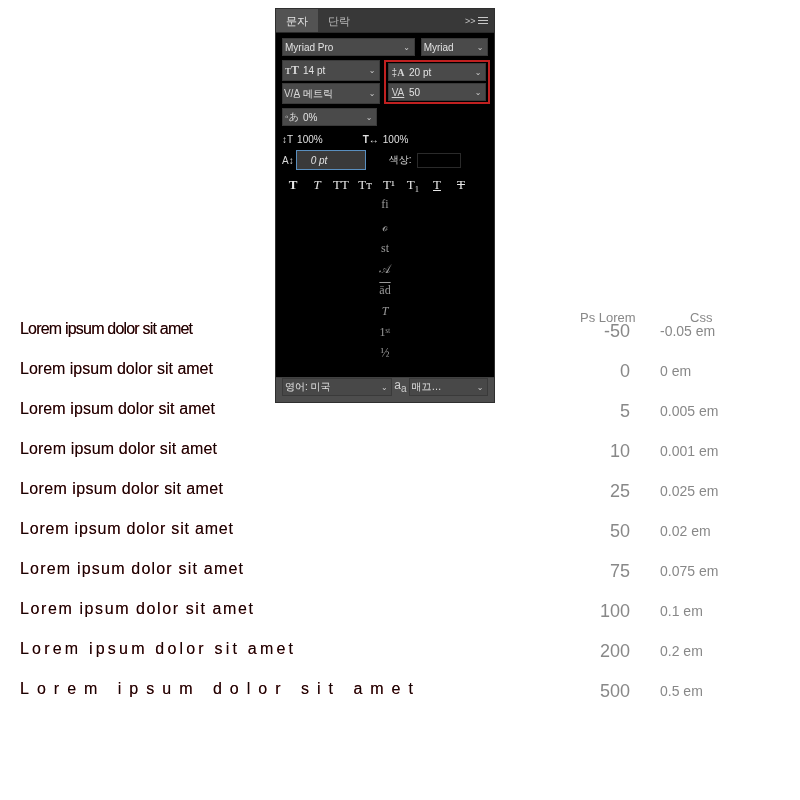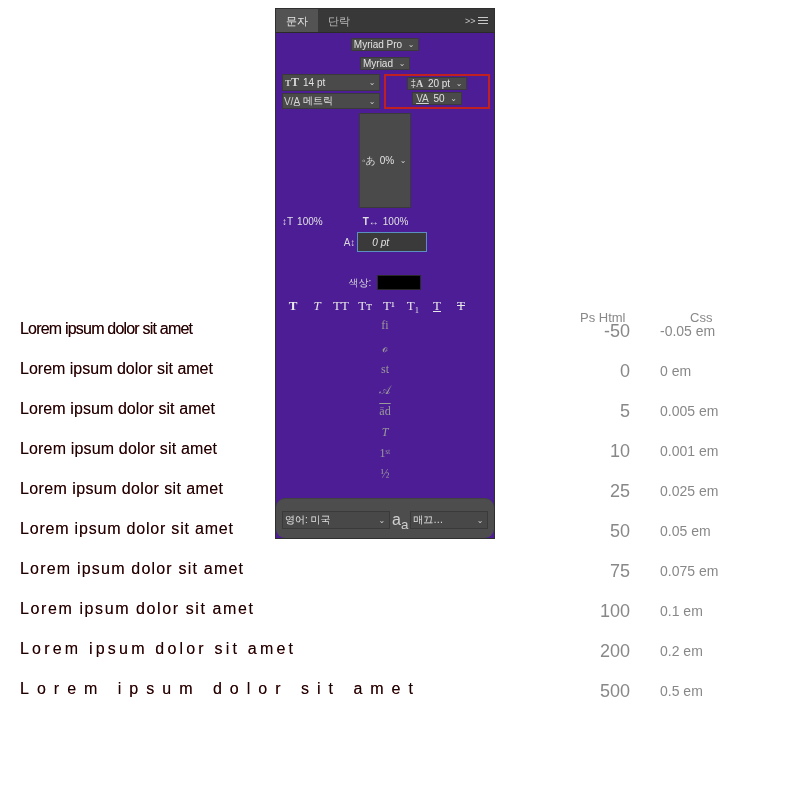"문자" .panel-wrap { background: #4c1d95 -> #000000 }
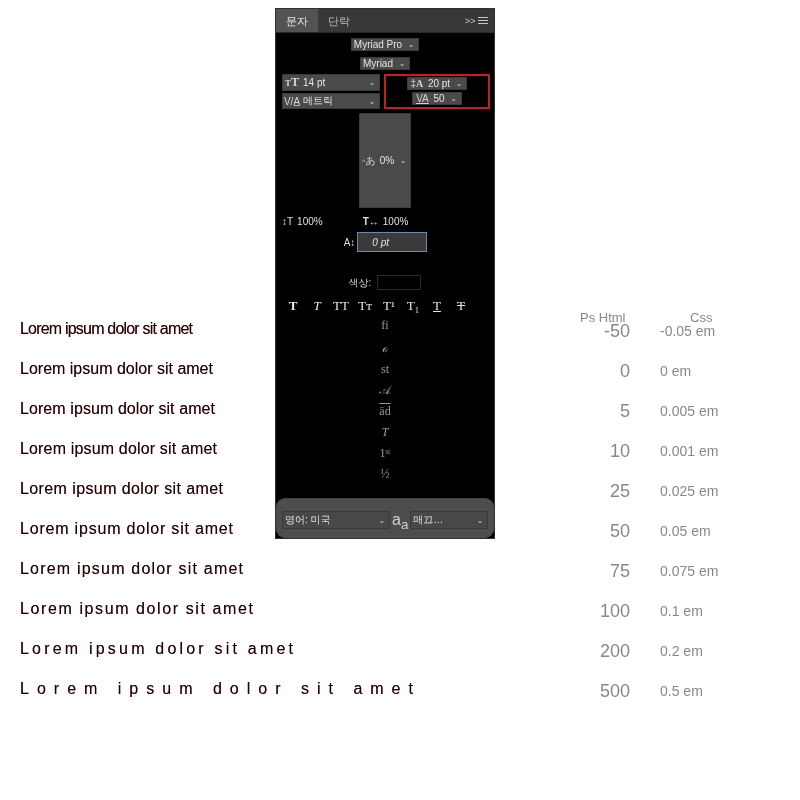"Myriad Pro" .row { flex-direction: column -> none }
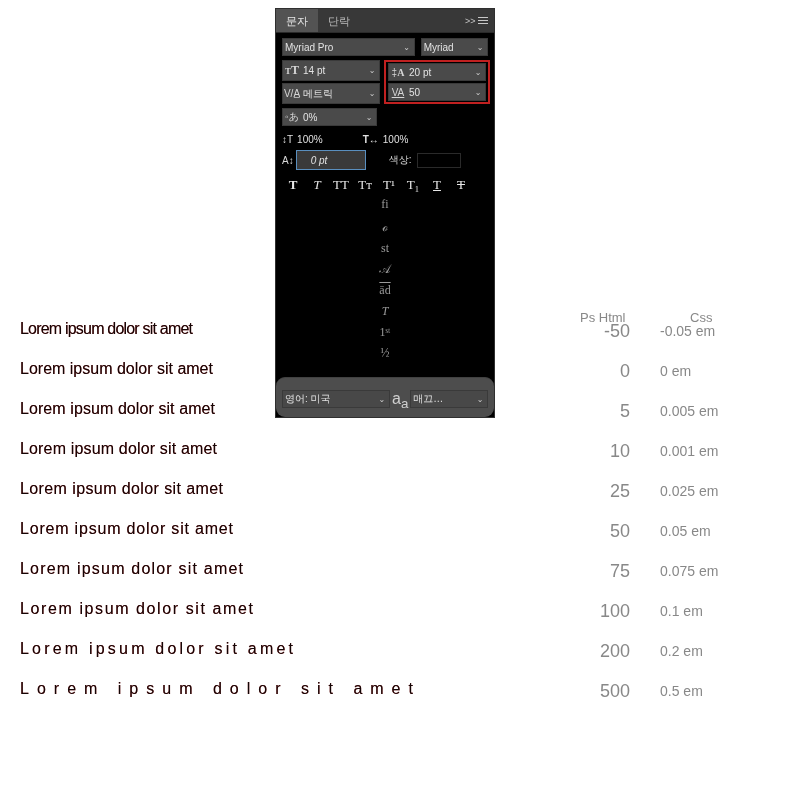"Ps Html" span.col-head { text: Html -> Lorem }
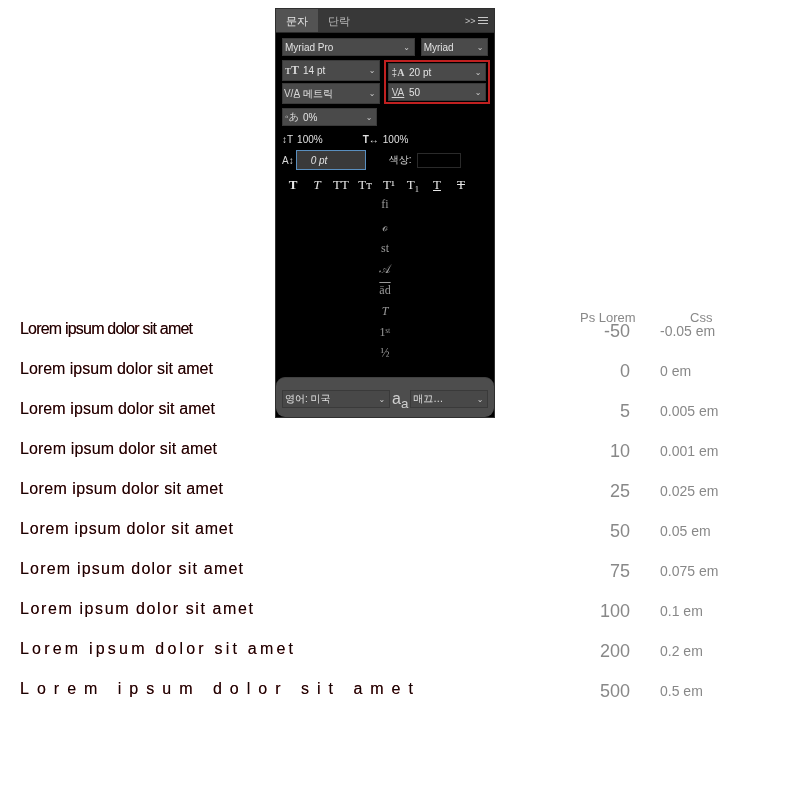"영어: 미국" .panel-foot { border-radius: 9px -> none; padding: 12px 6px 6px 6px -> 0 6px 6px 6px }
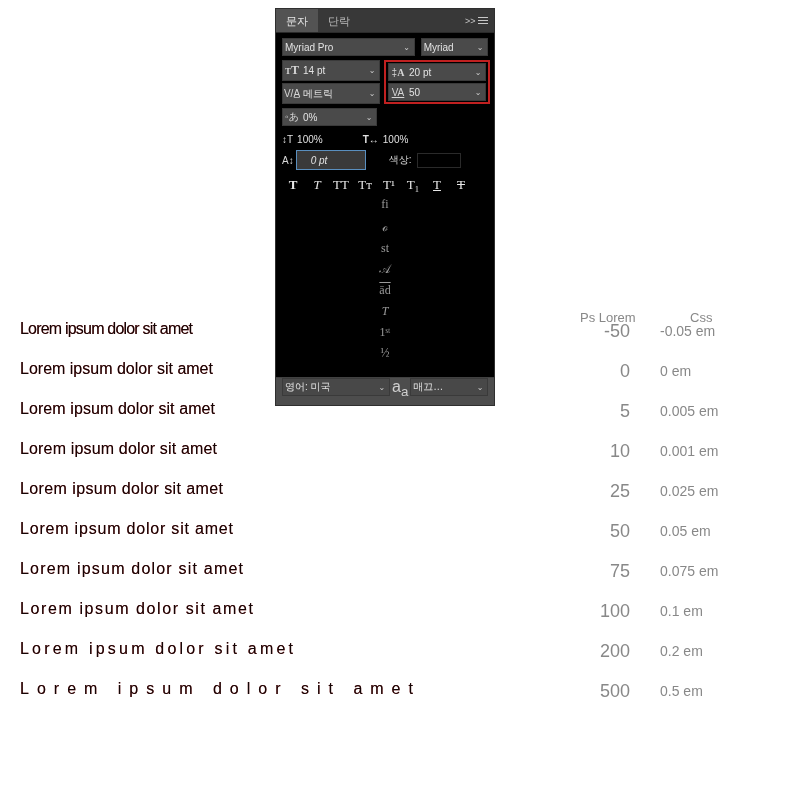"aa" .aa-label { font-size: 16px -> 12px }
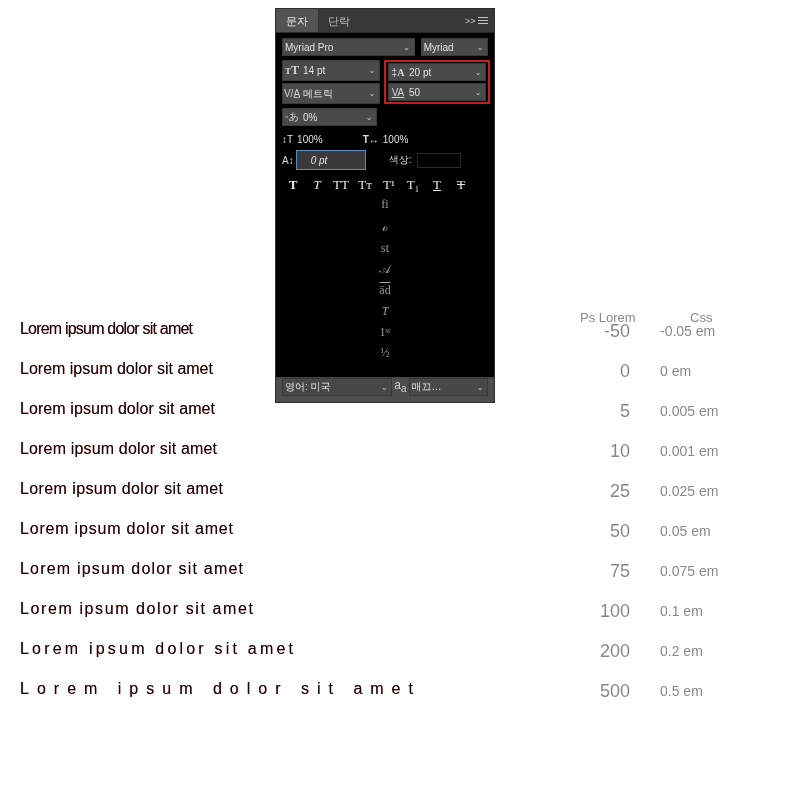"0.05 em" div.val-css { text: 0.05 -> 0.02 }
